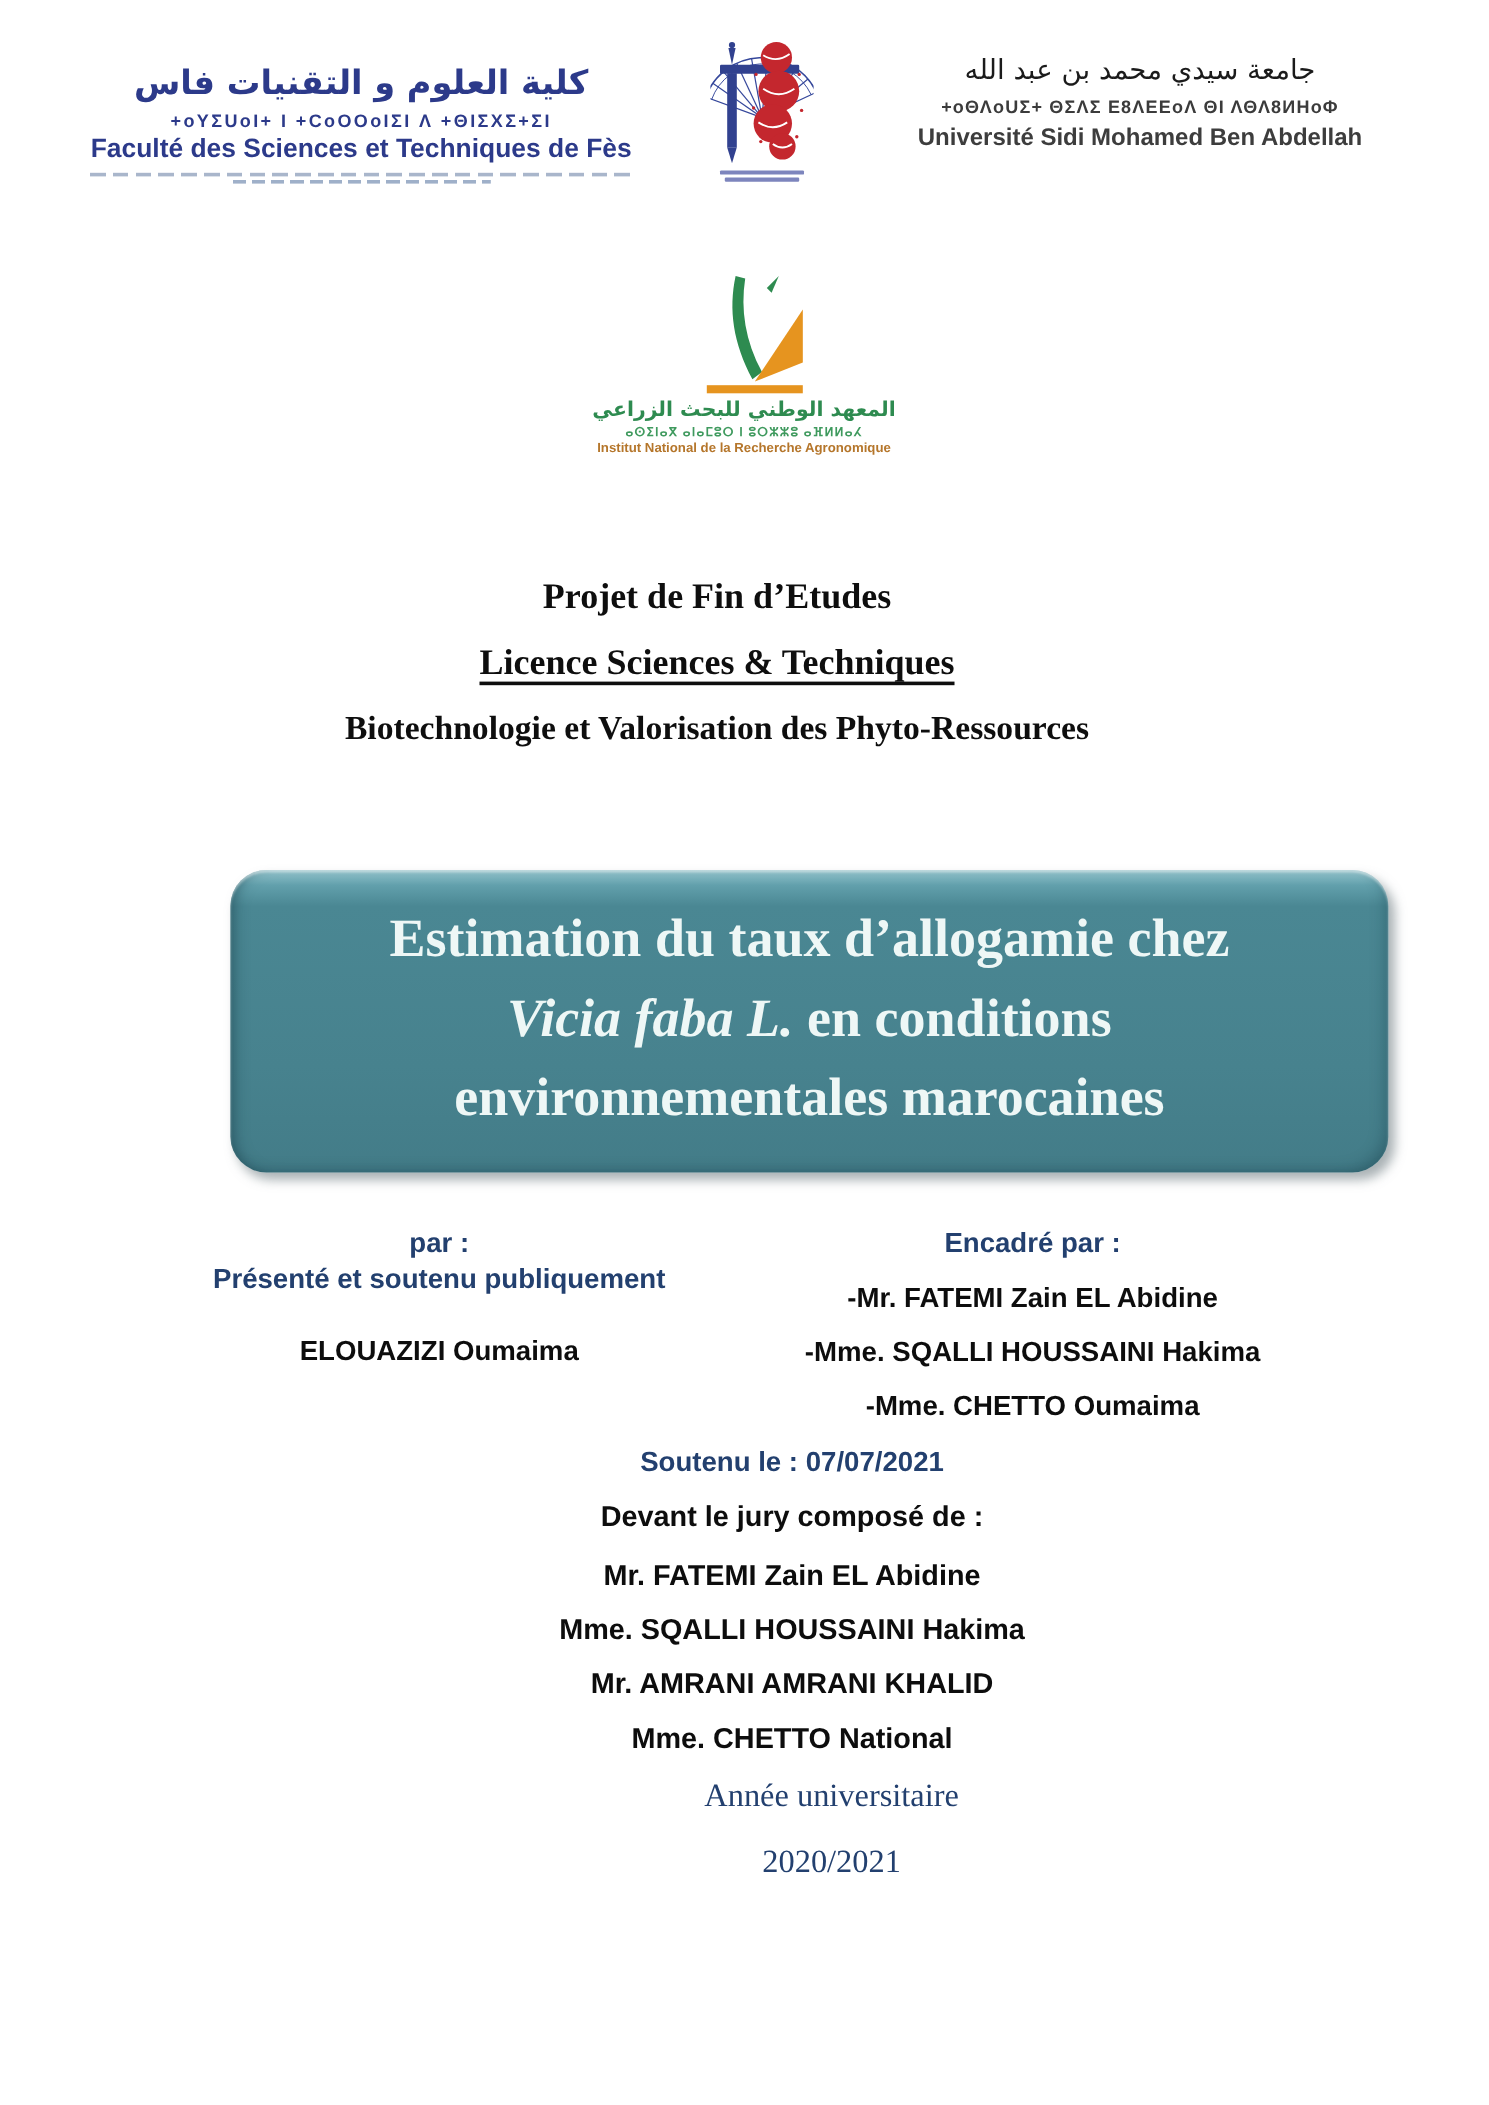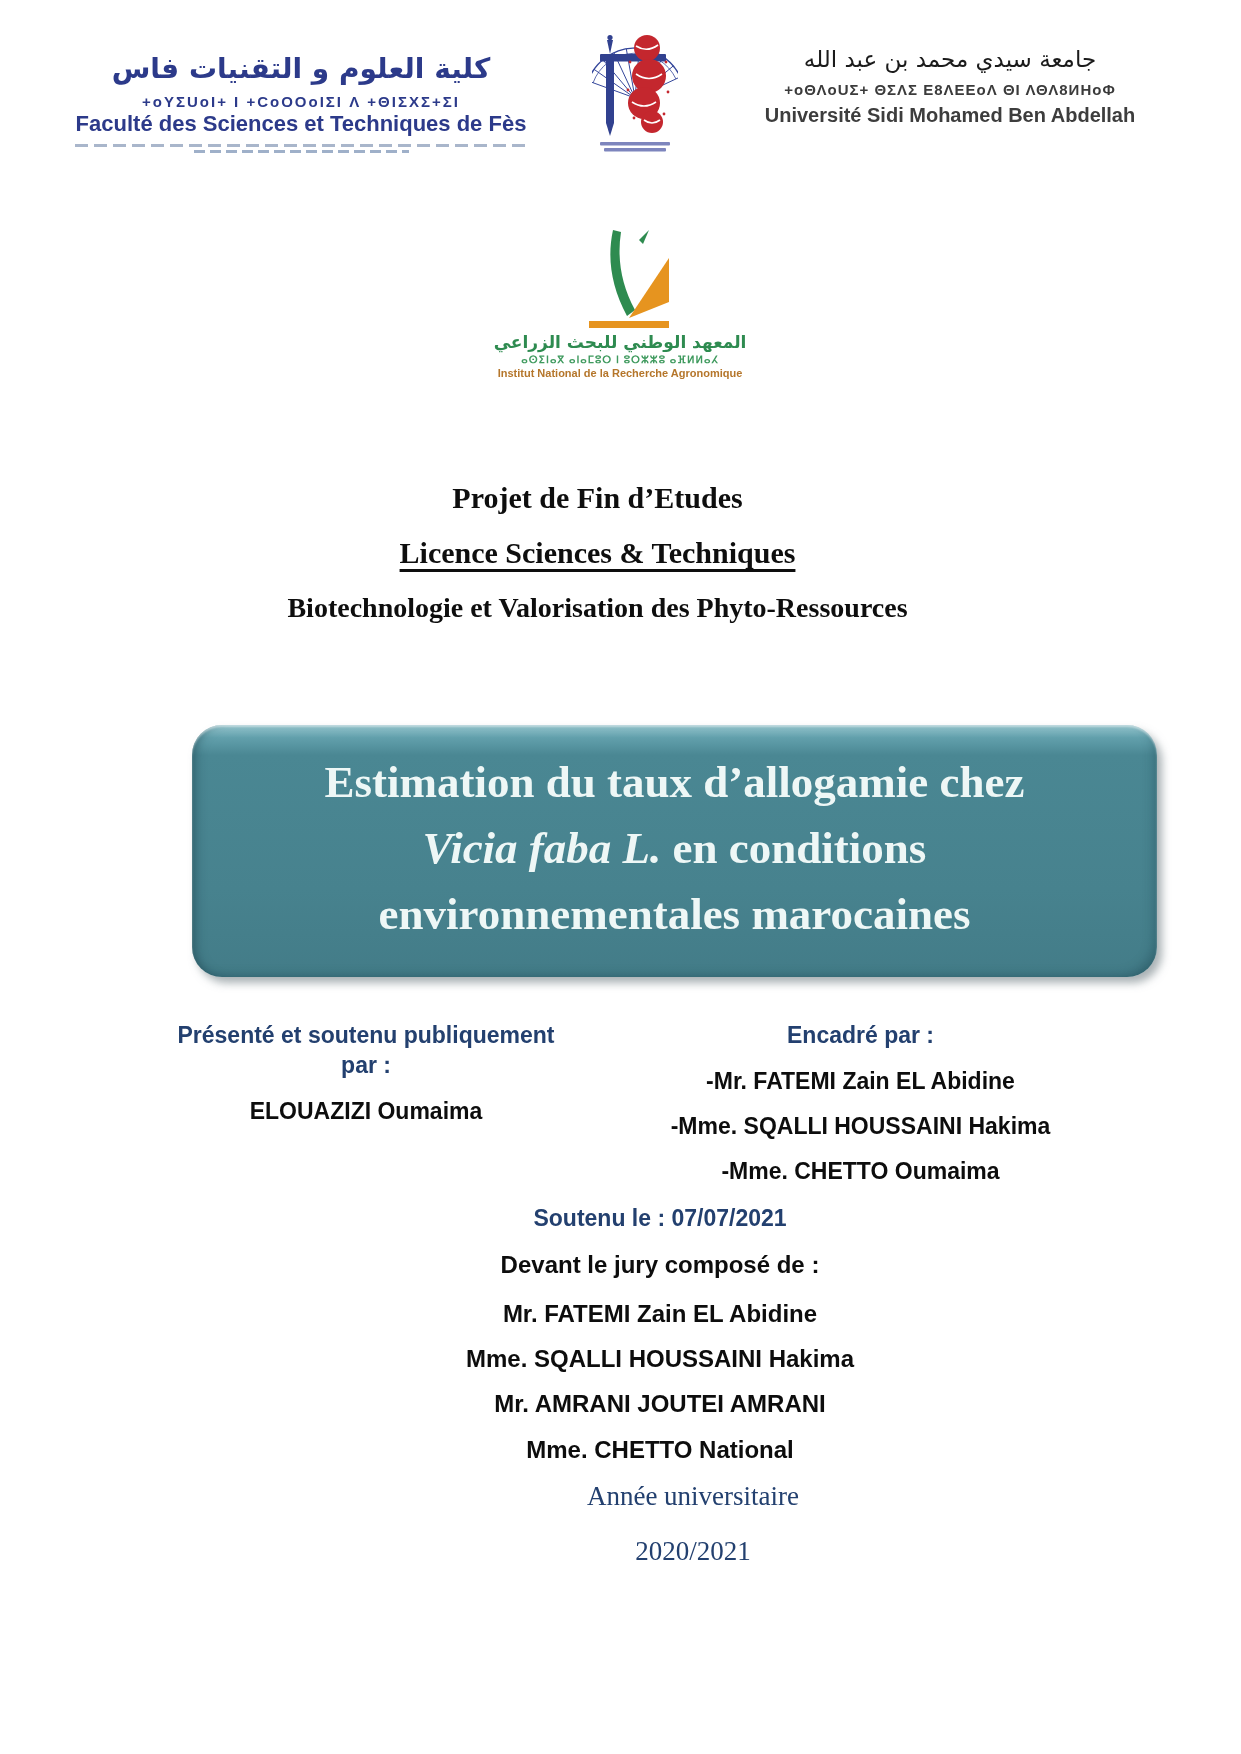"Présenté et soutenu publiquement" div.navy { order: before "par :" -> after "par :" }
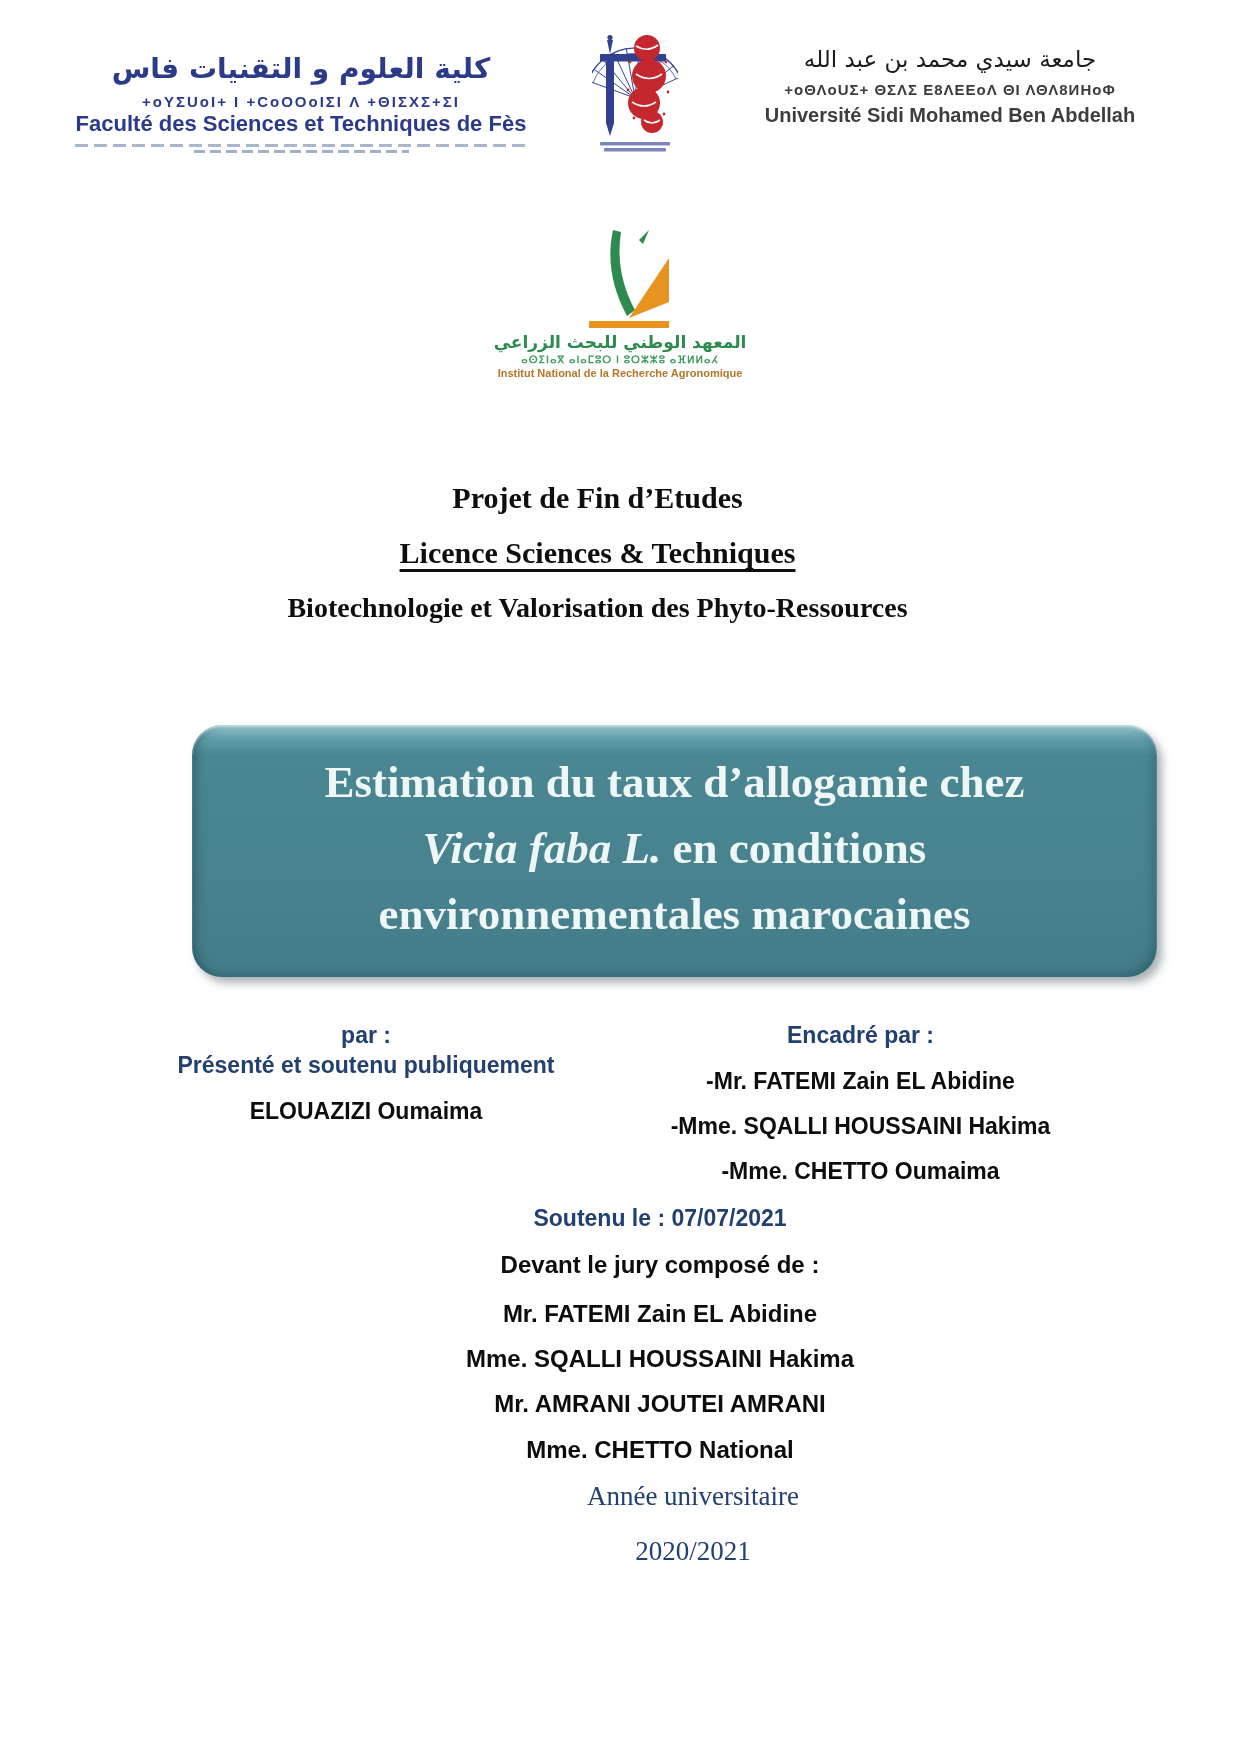"ELOUAZIZI Oumaima" .col-left .author { margin-top: 17px -> 31px }
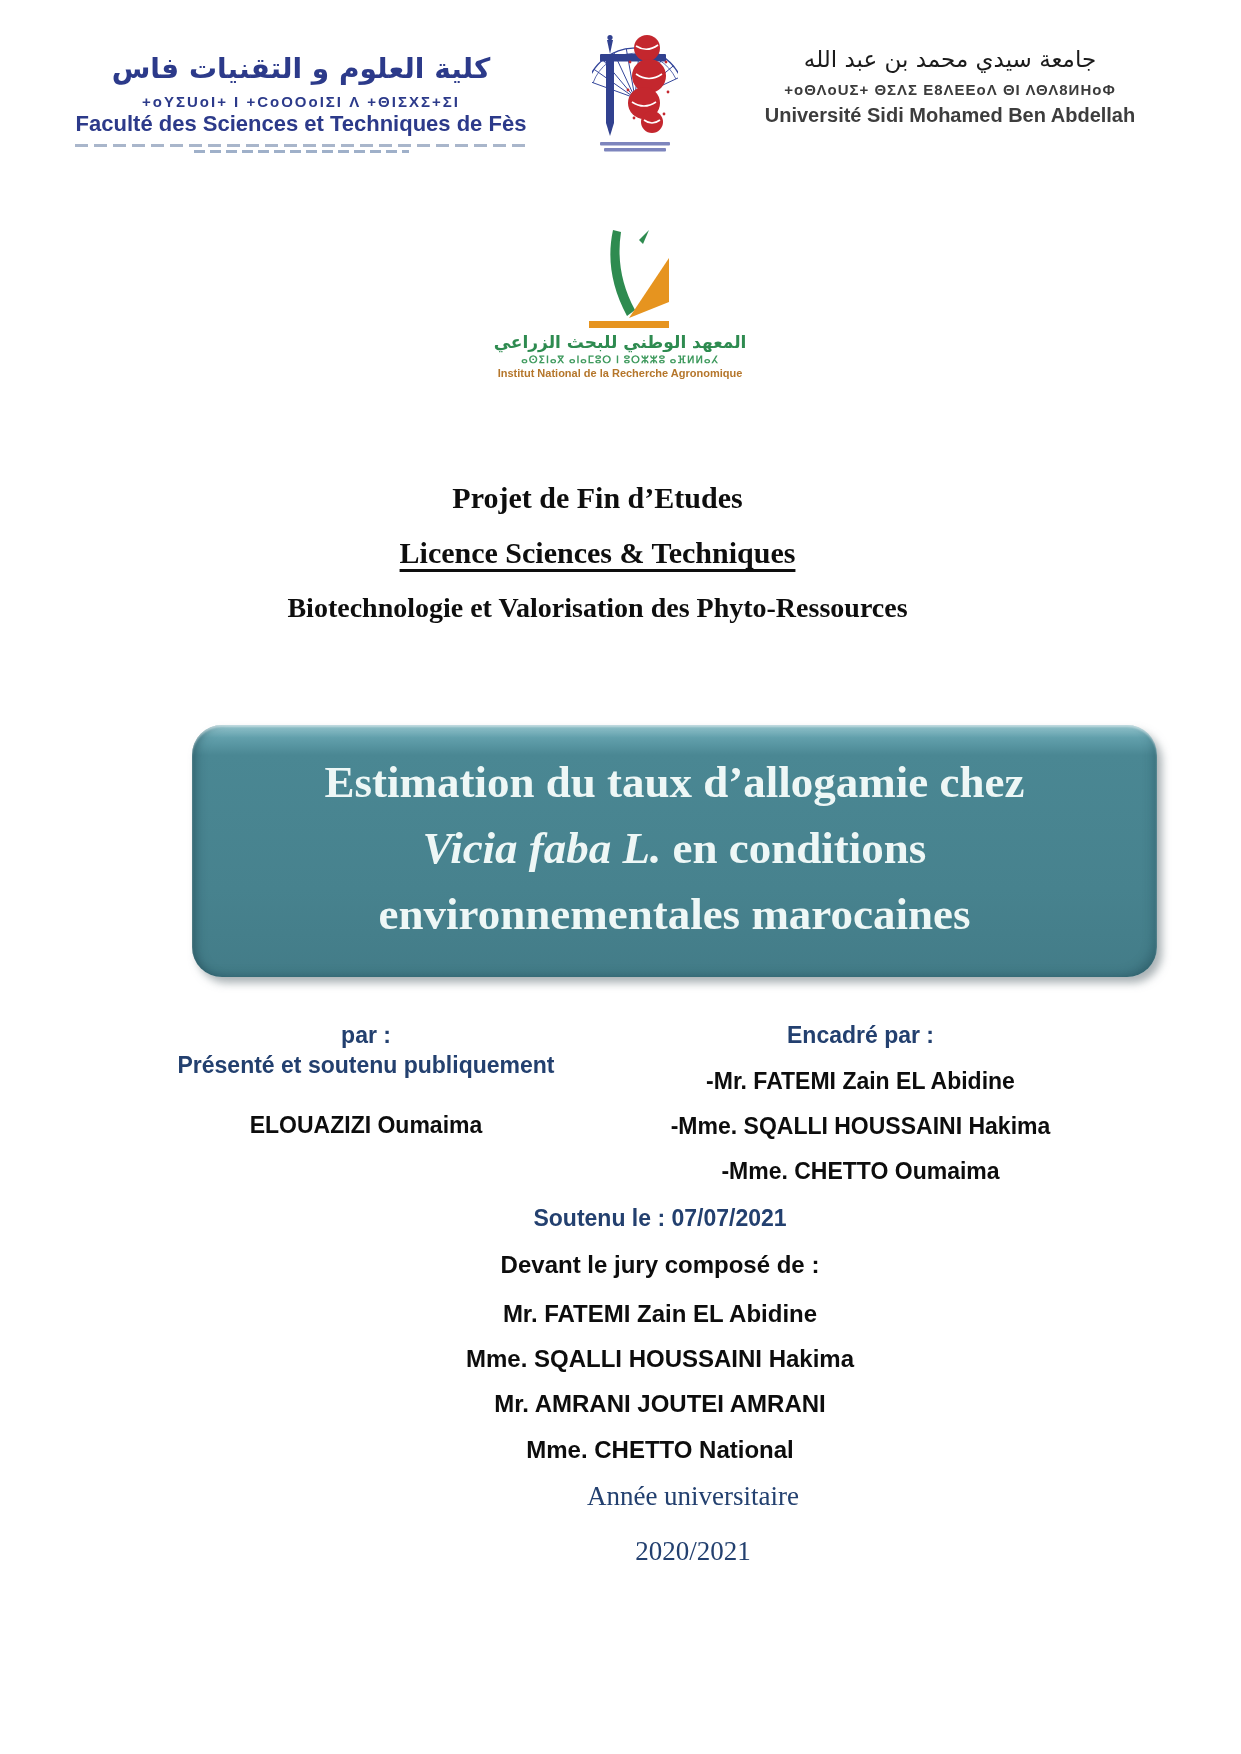"Mr. AMRANI JOUTEI AMRANI" div.center-col { text: JOUTEI AMRANI -> AMRANI KHALID }
